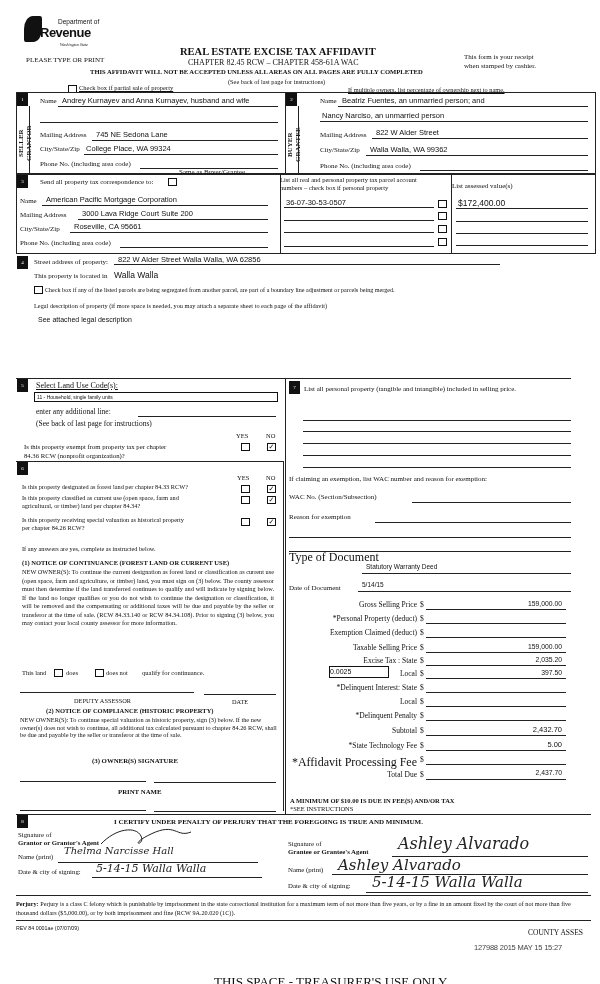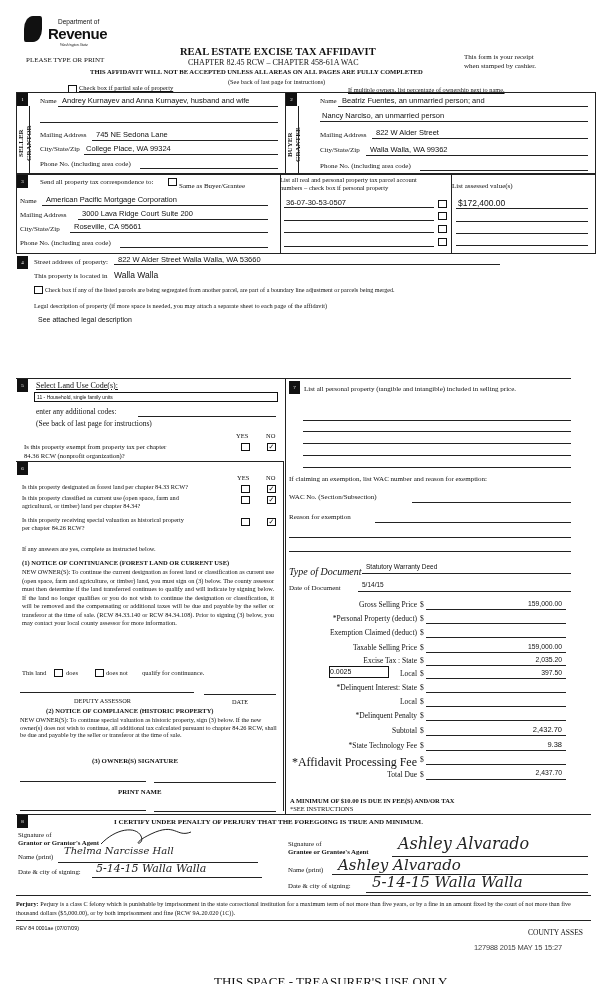"Revenue" div.abs { font-size: 15px -> 13px; left: 26px -> 18px }
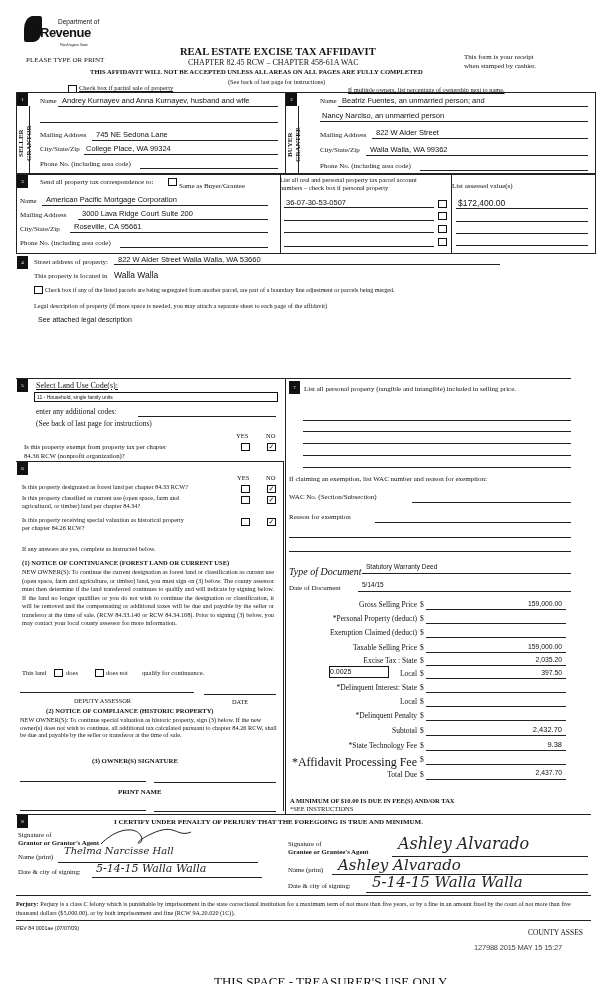"Same as Buyer/Grantee" div.abs { top: 182px -> 168px }
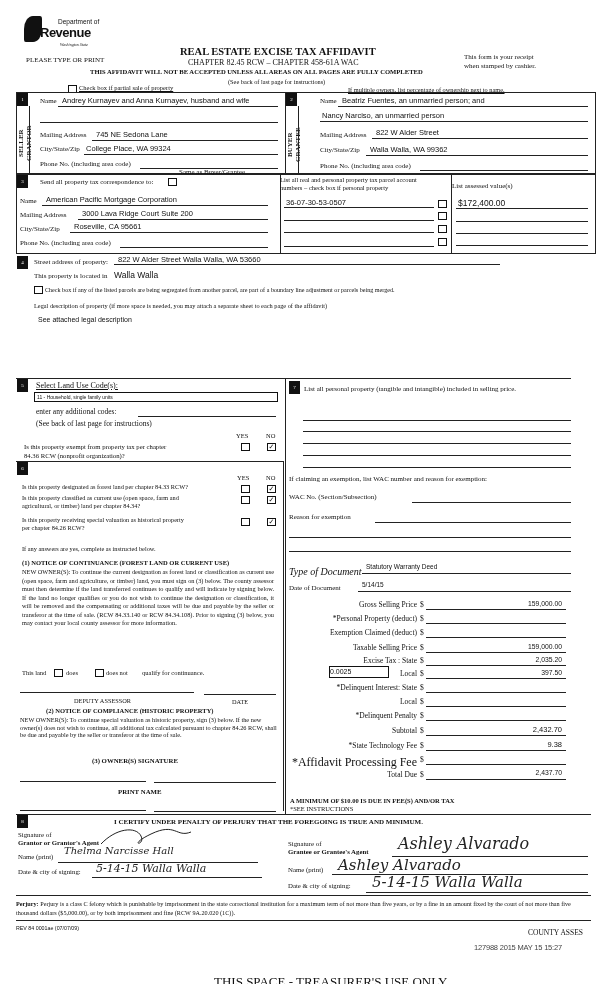"822 W Alder Street Walla" div.abs { text: 53660 -> 62856 }
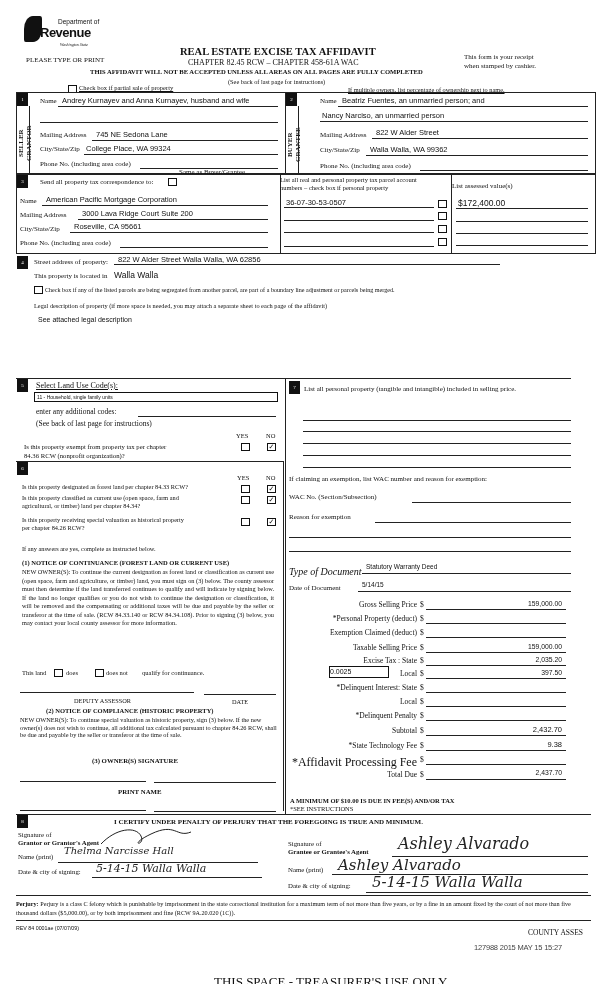"enter any additional codes:" div.abs { text: codes -> line }
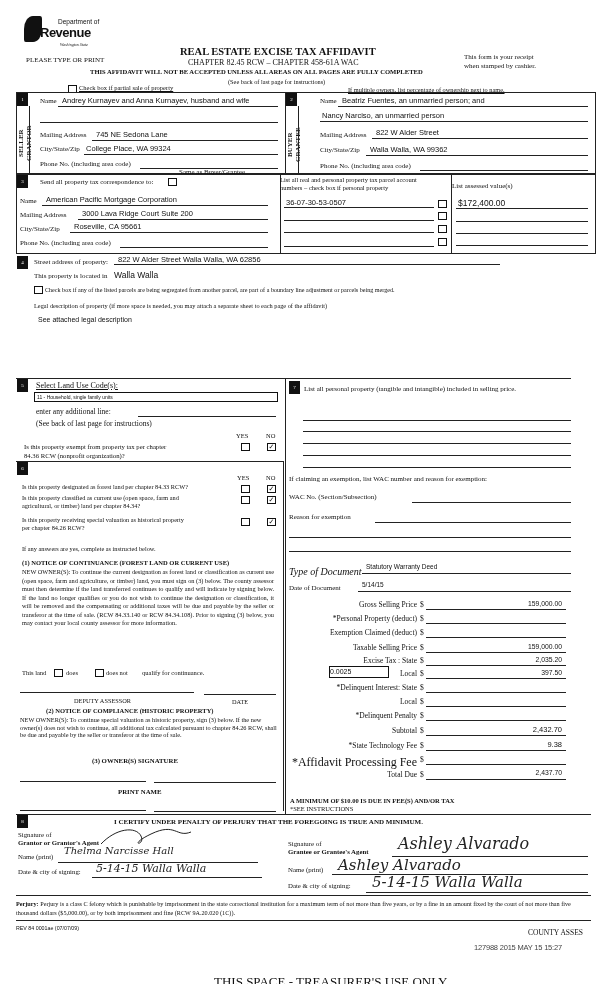"Type of Document" div.abs { font-size: 10px -> 12px; font-style: italic -> none; top: 566px -> 550px }
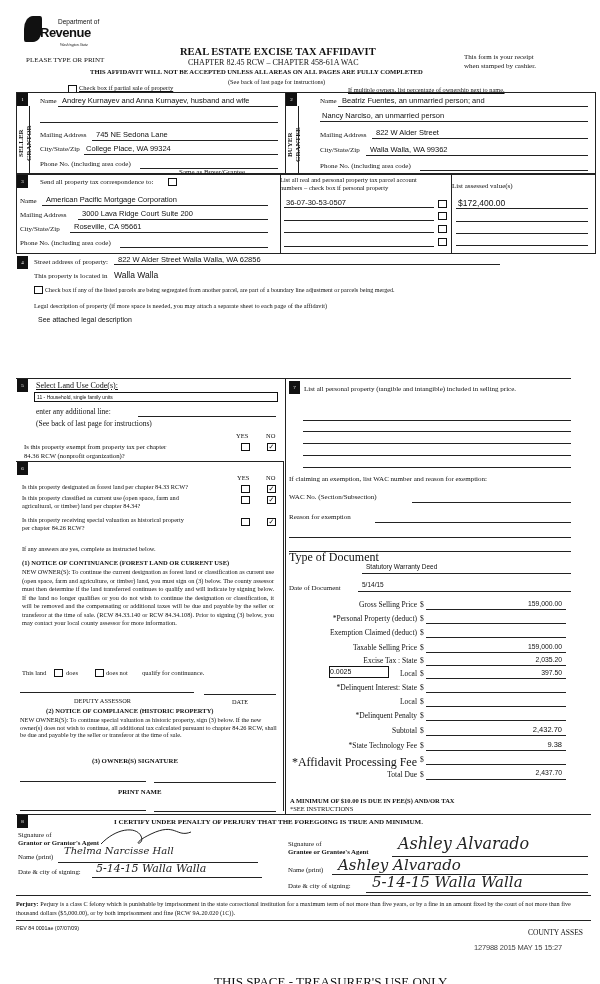"9.38" div.abs { text: 9.38 -> 5.00 }
